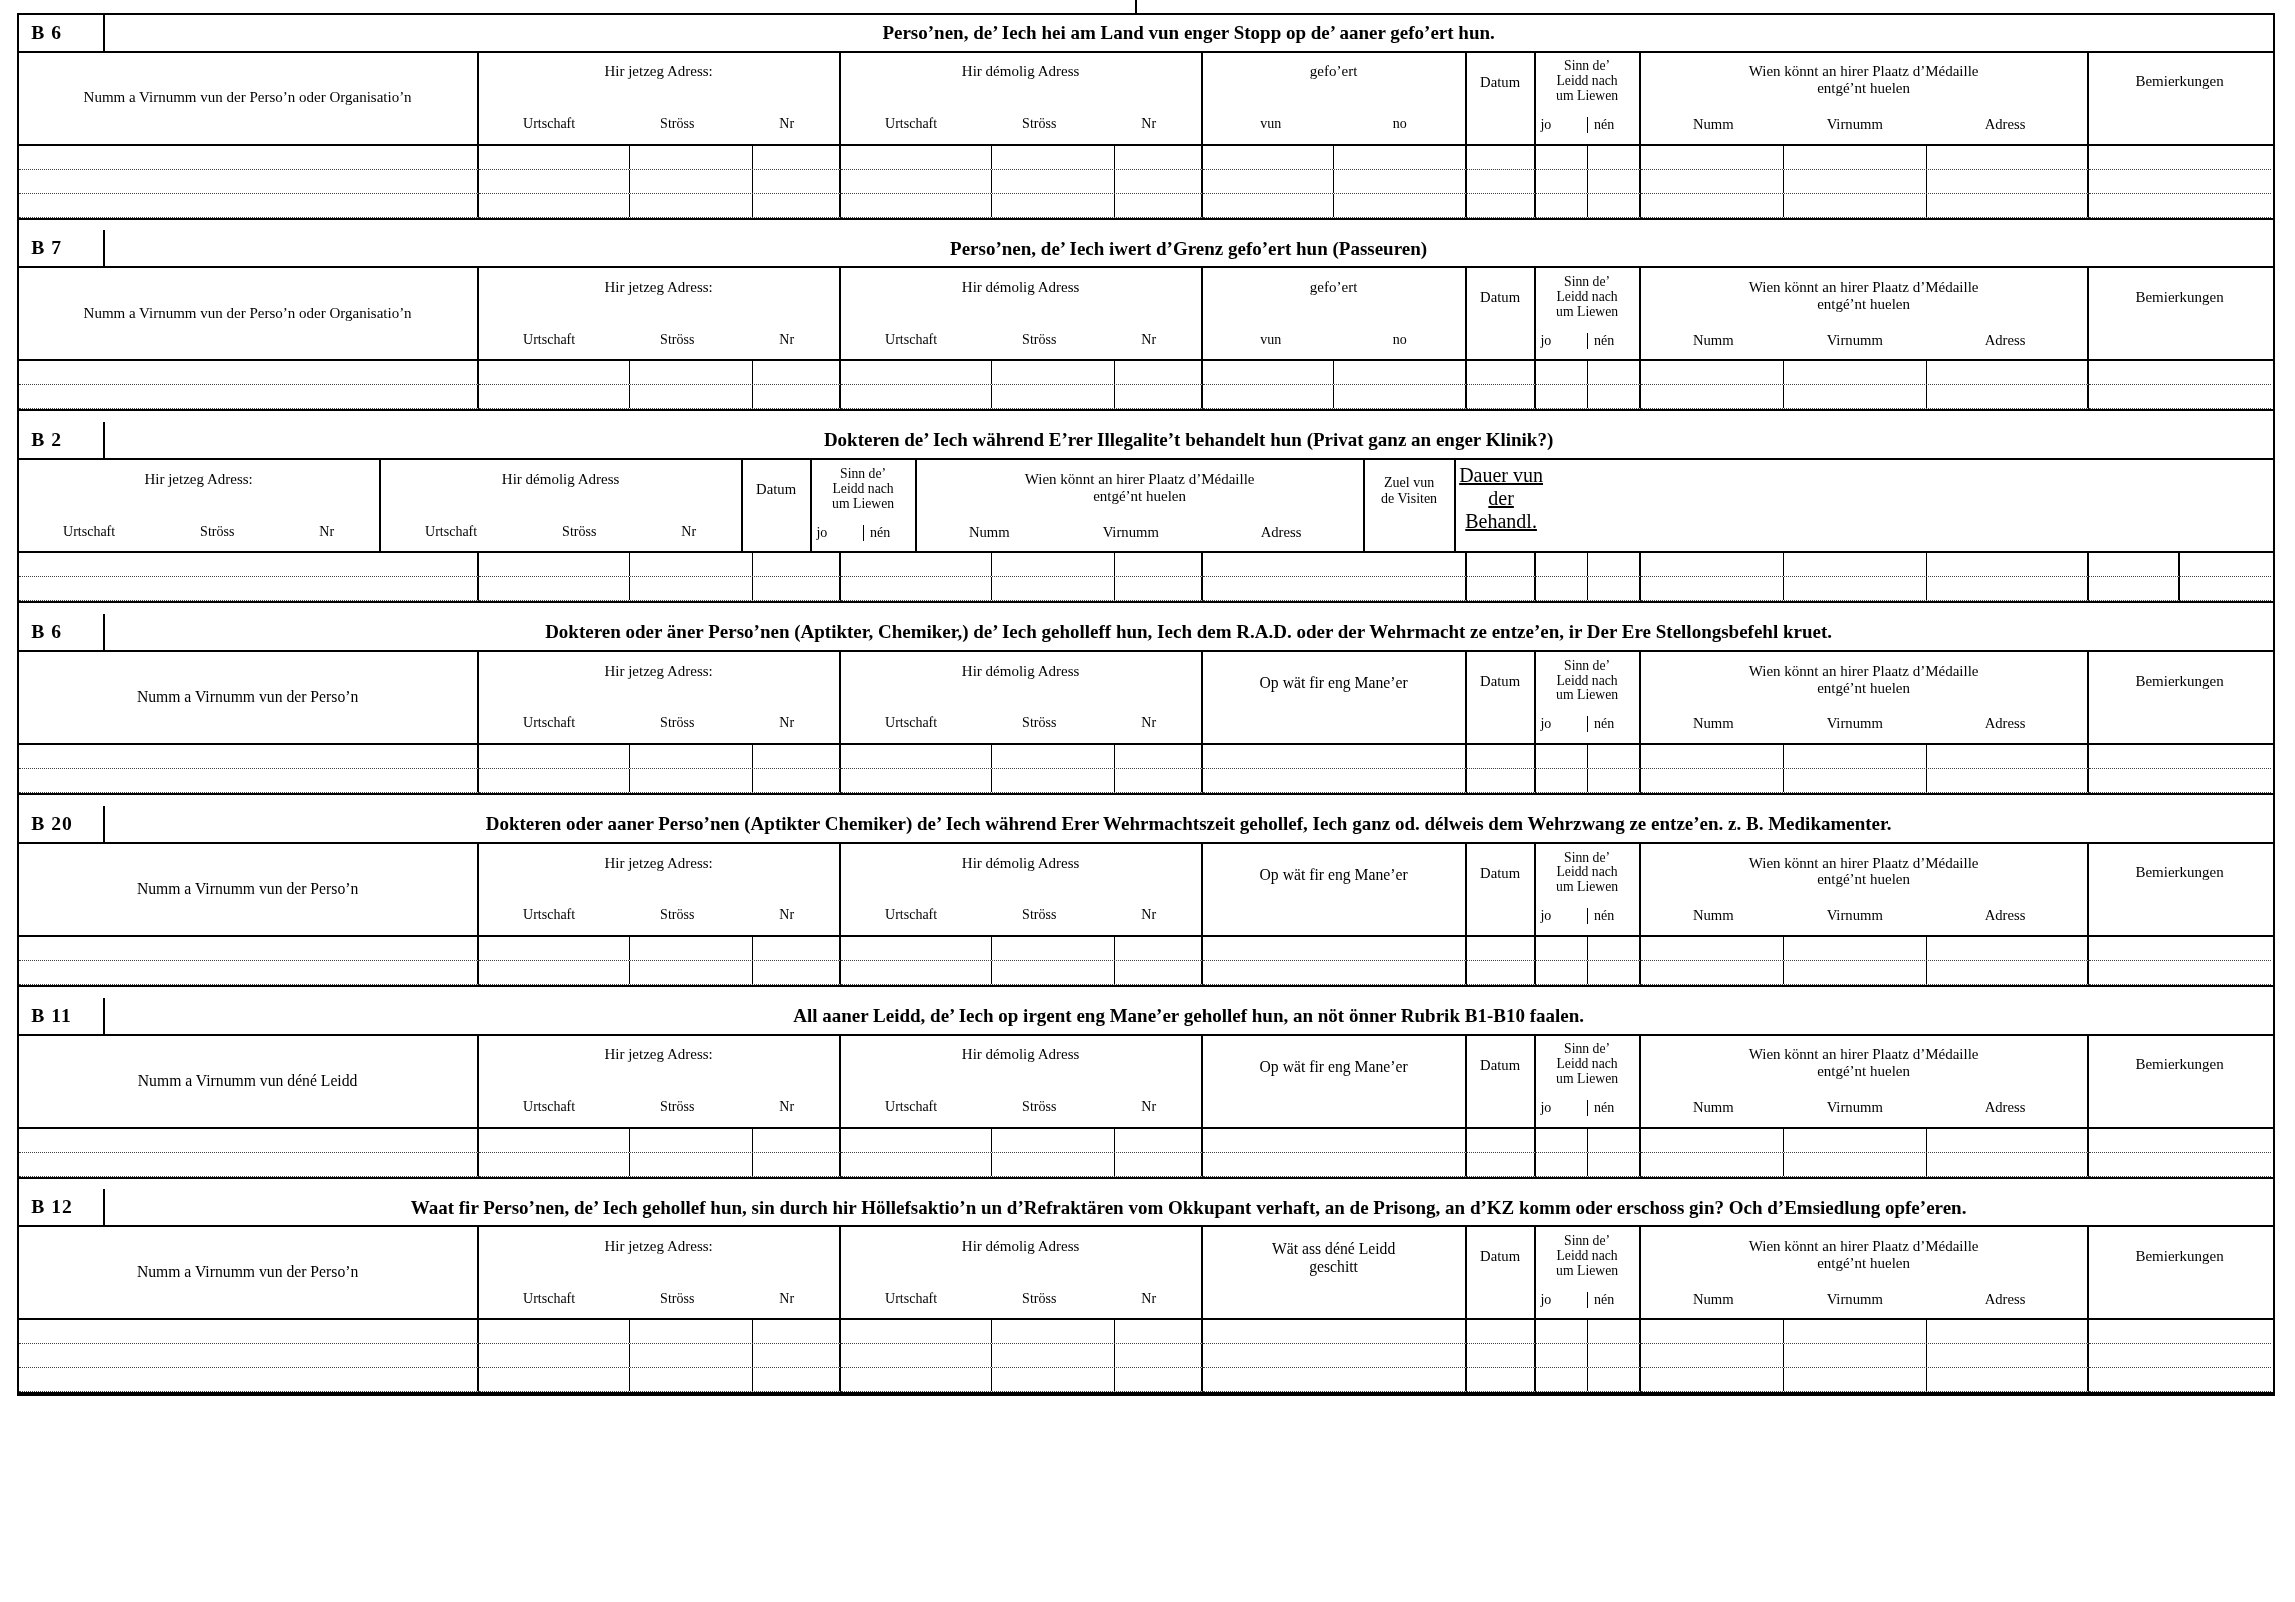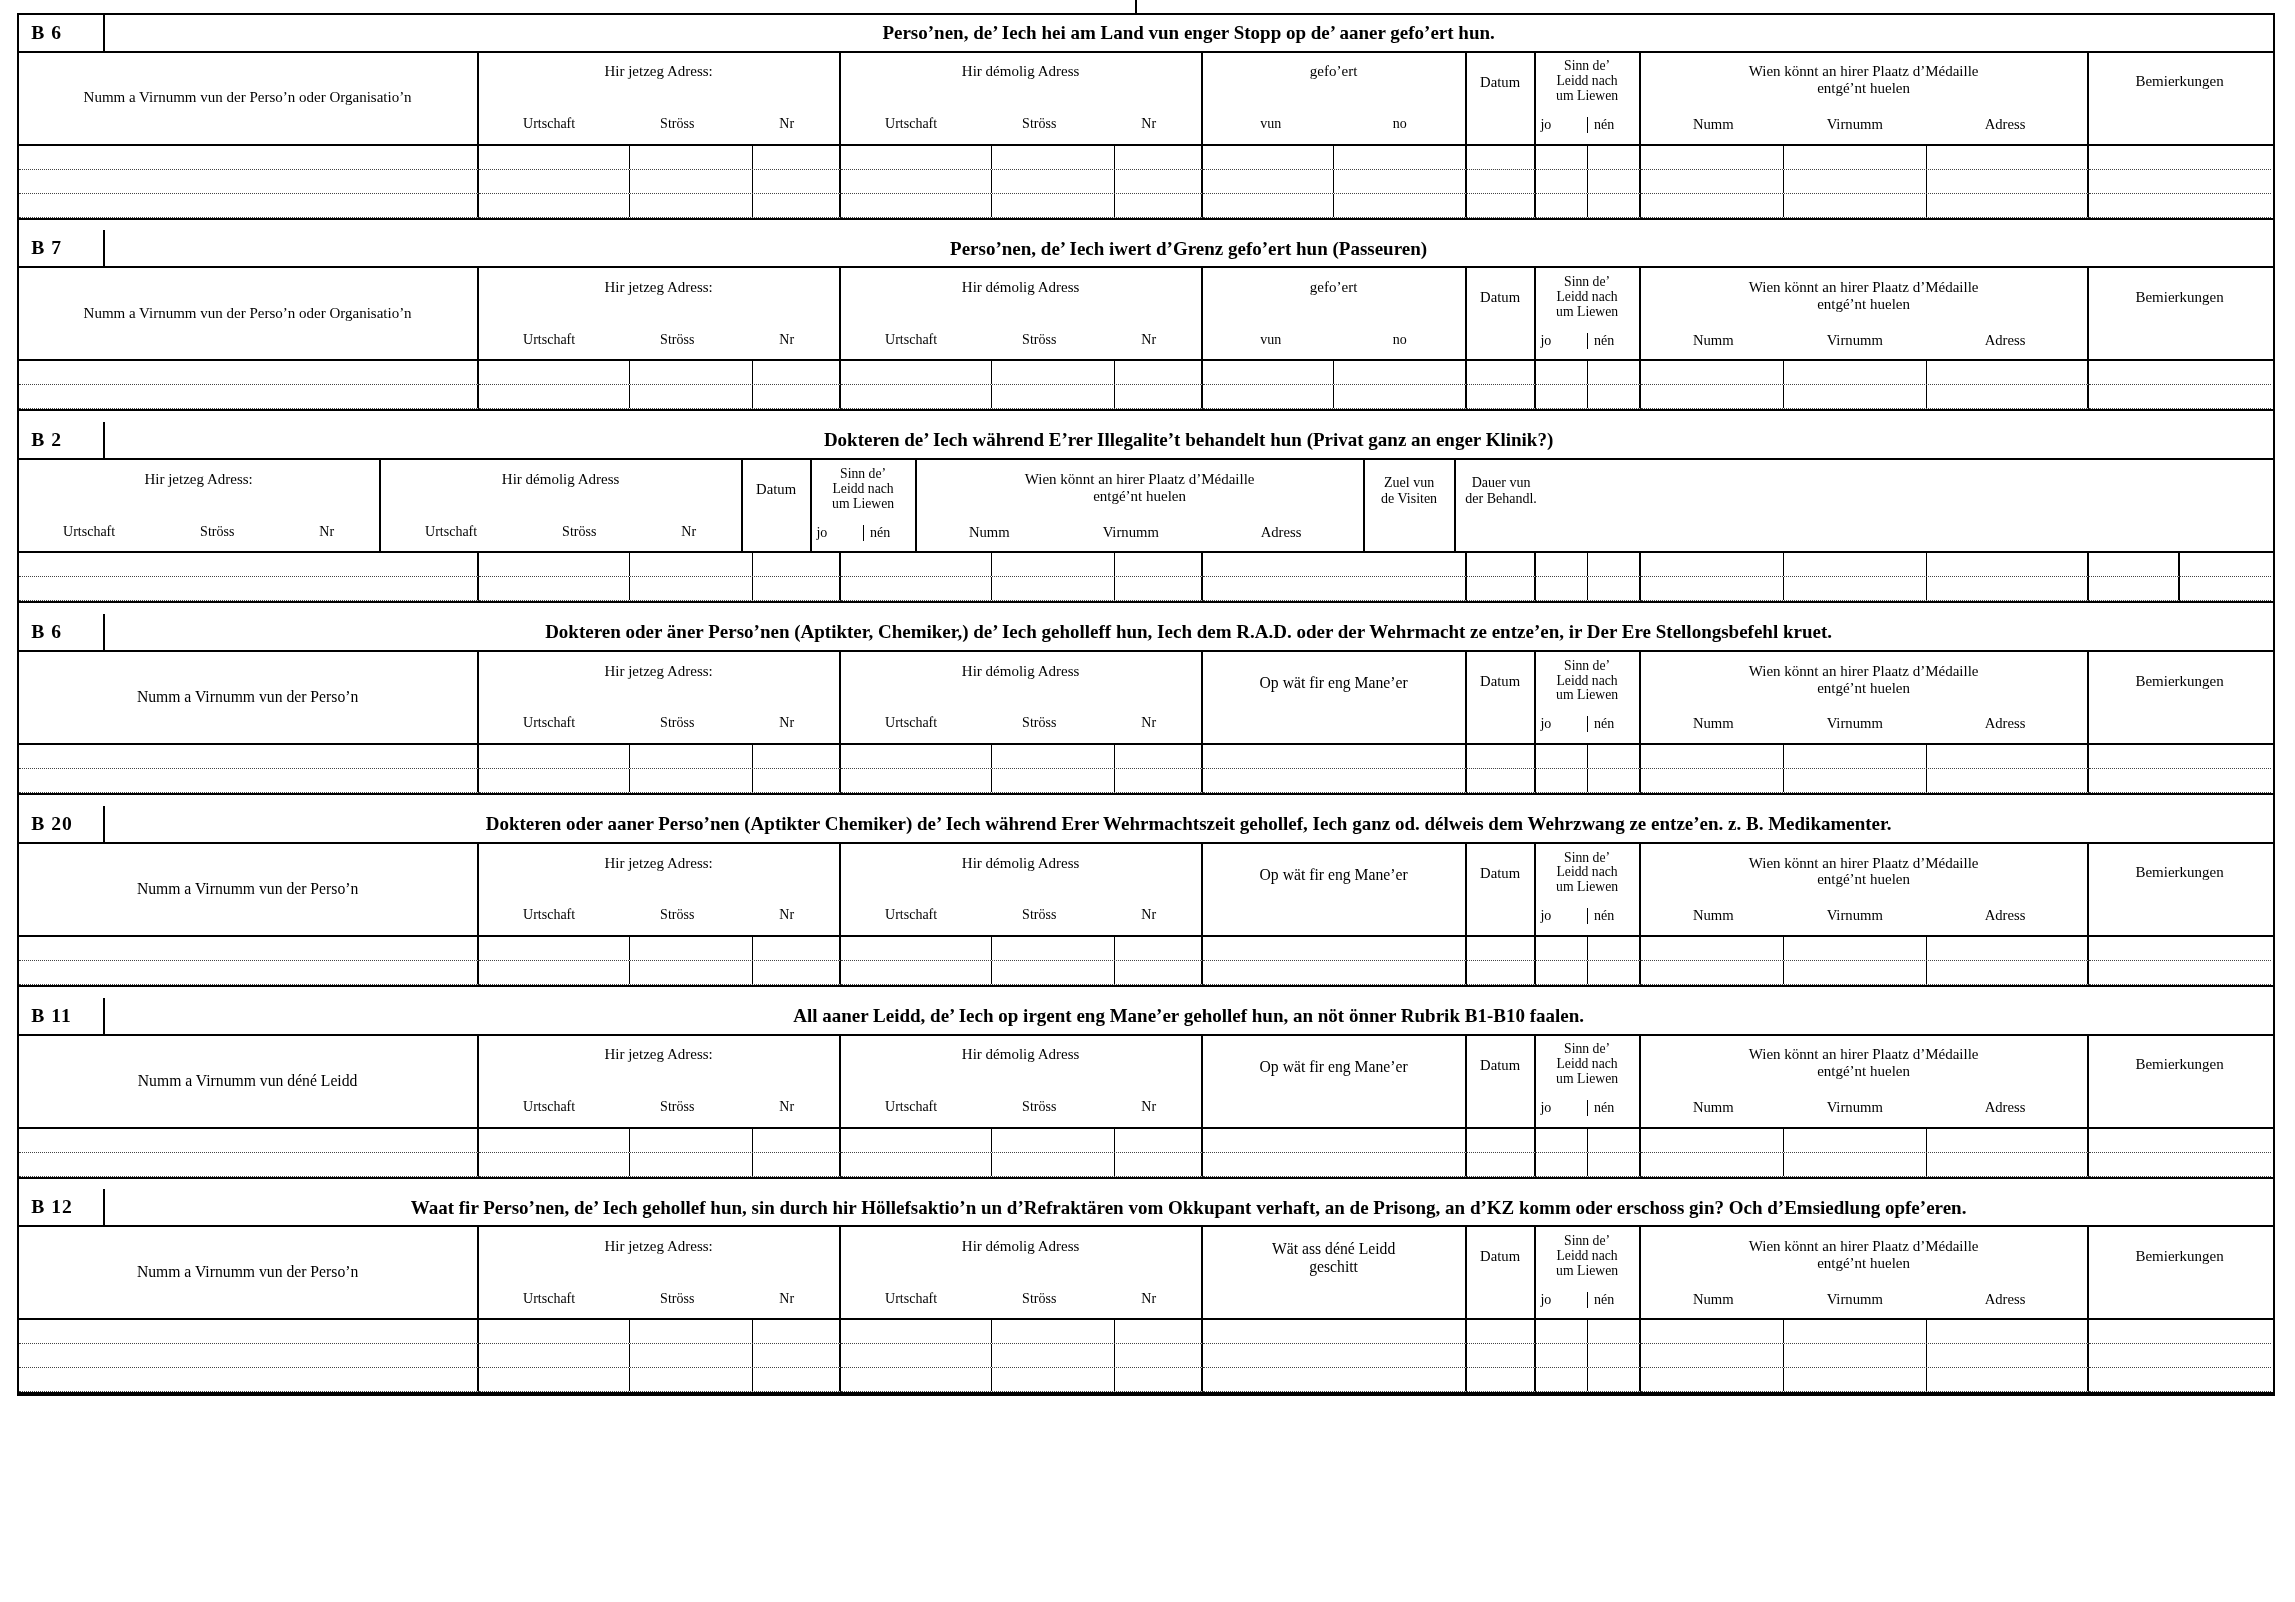"Dauer vun" div.mid { font-size: 14px -> 20px; text-decoration: none -> underline }
